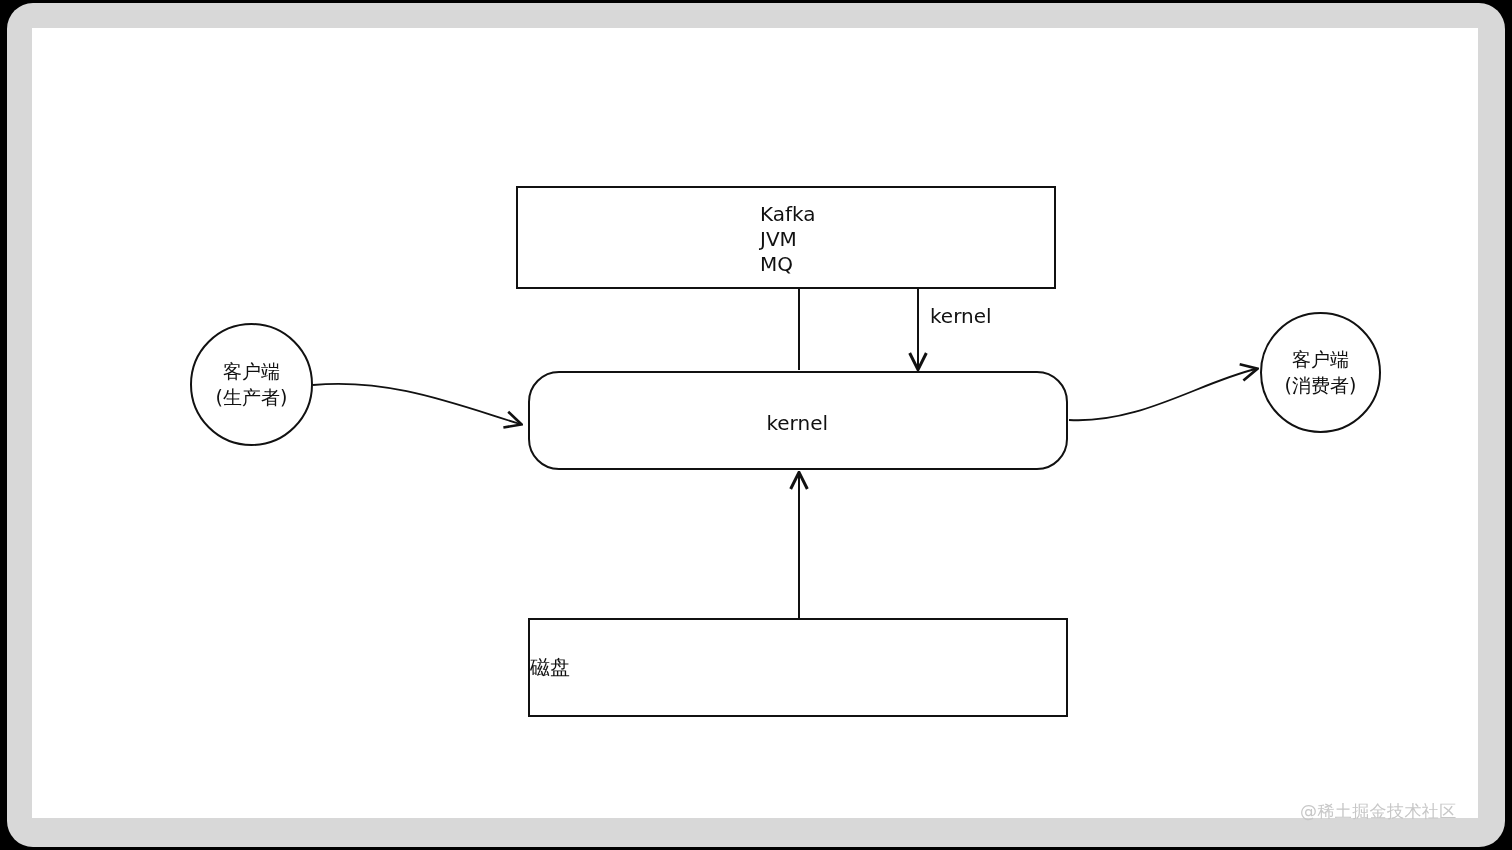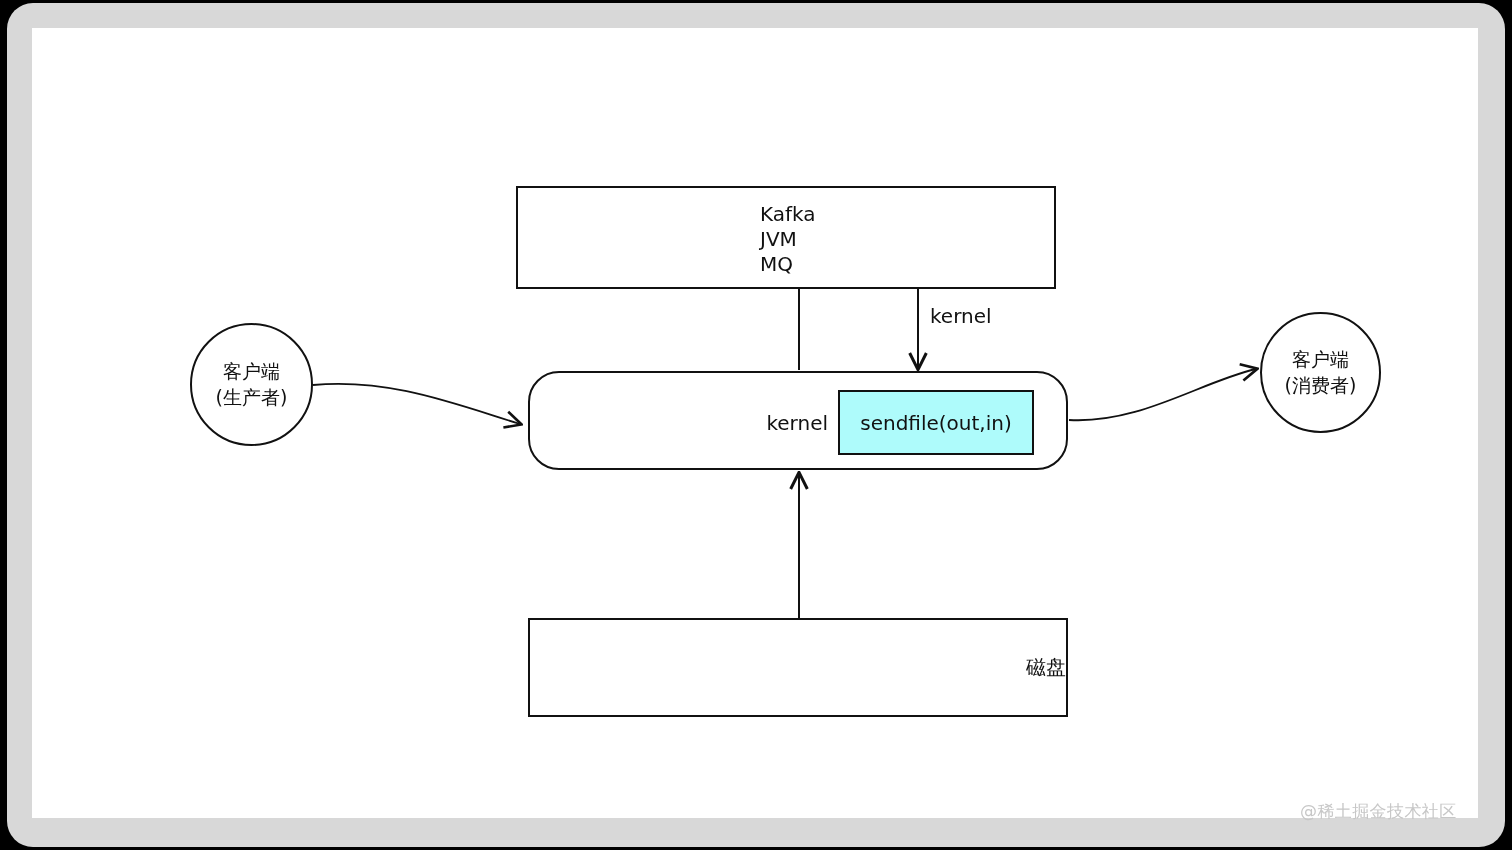"sendfile(out,in)" div { html: <div>sendfile(out,in)</div> -> none }
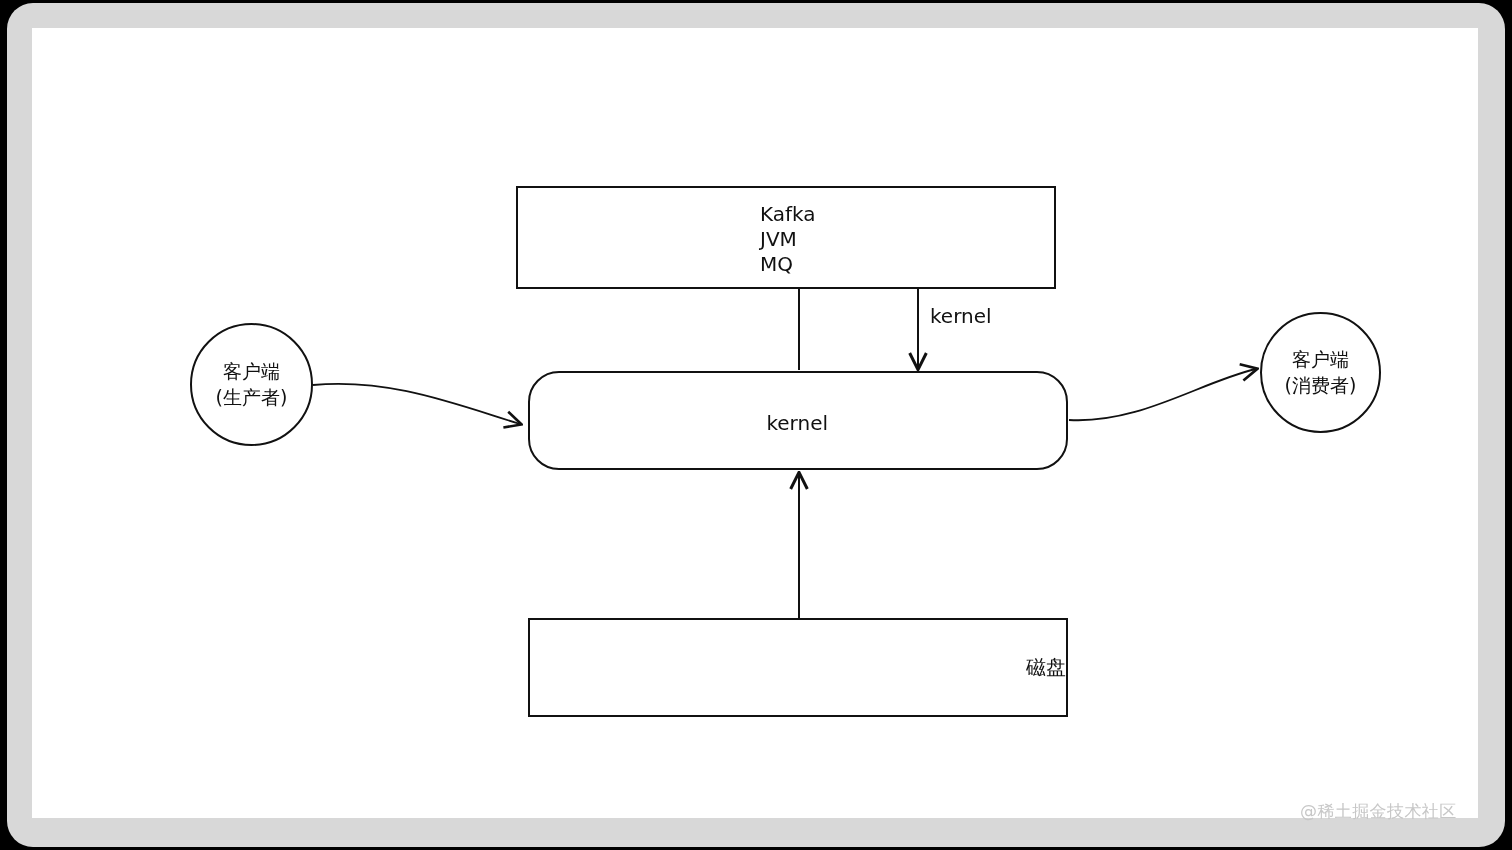"磁盘" #disk-box { justify-content: flex-end -> flex-start }
